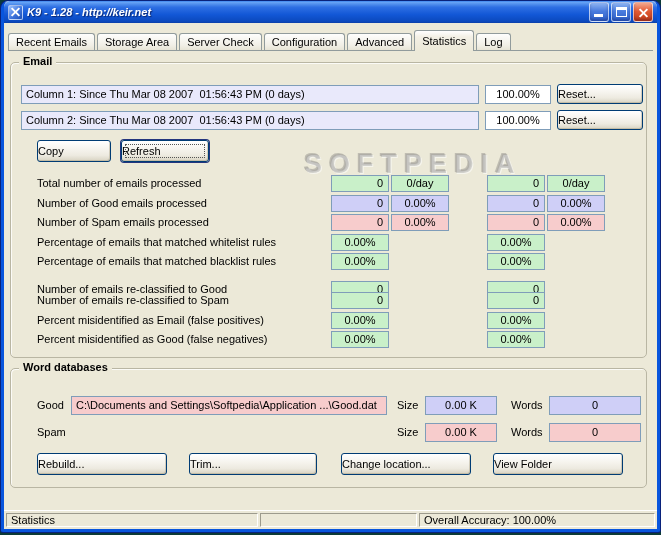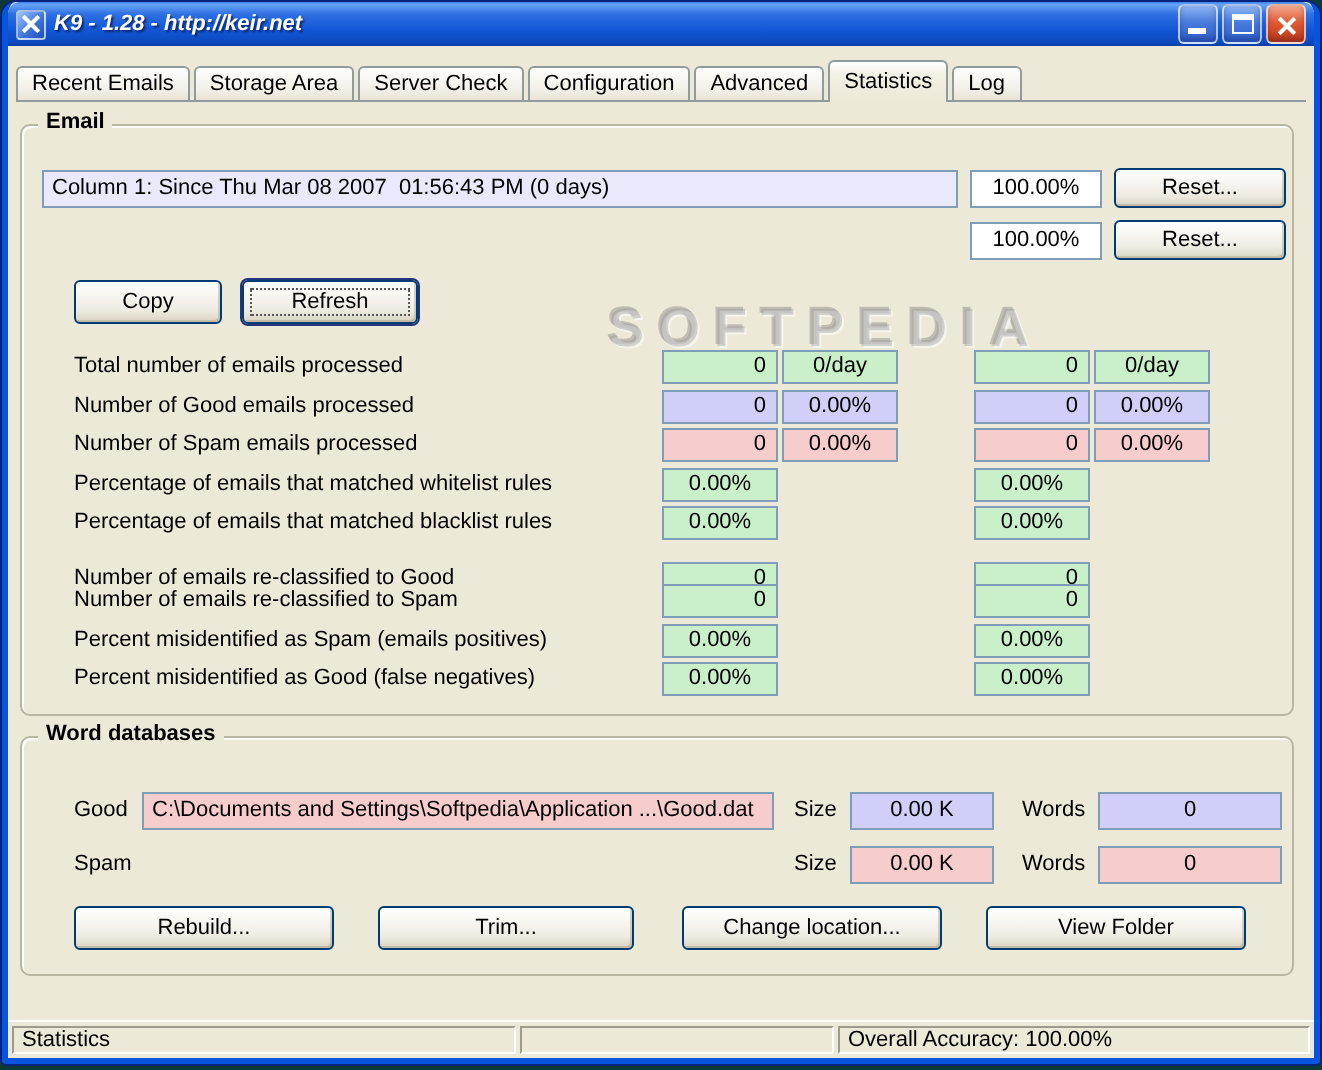"Reset..." .btn { text-align: center -> left }
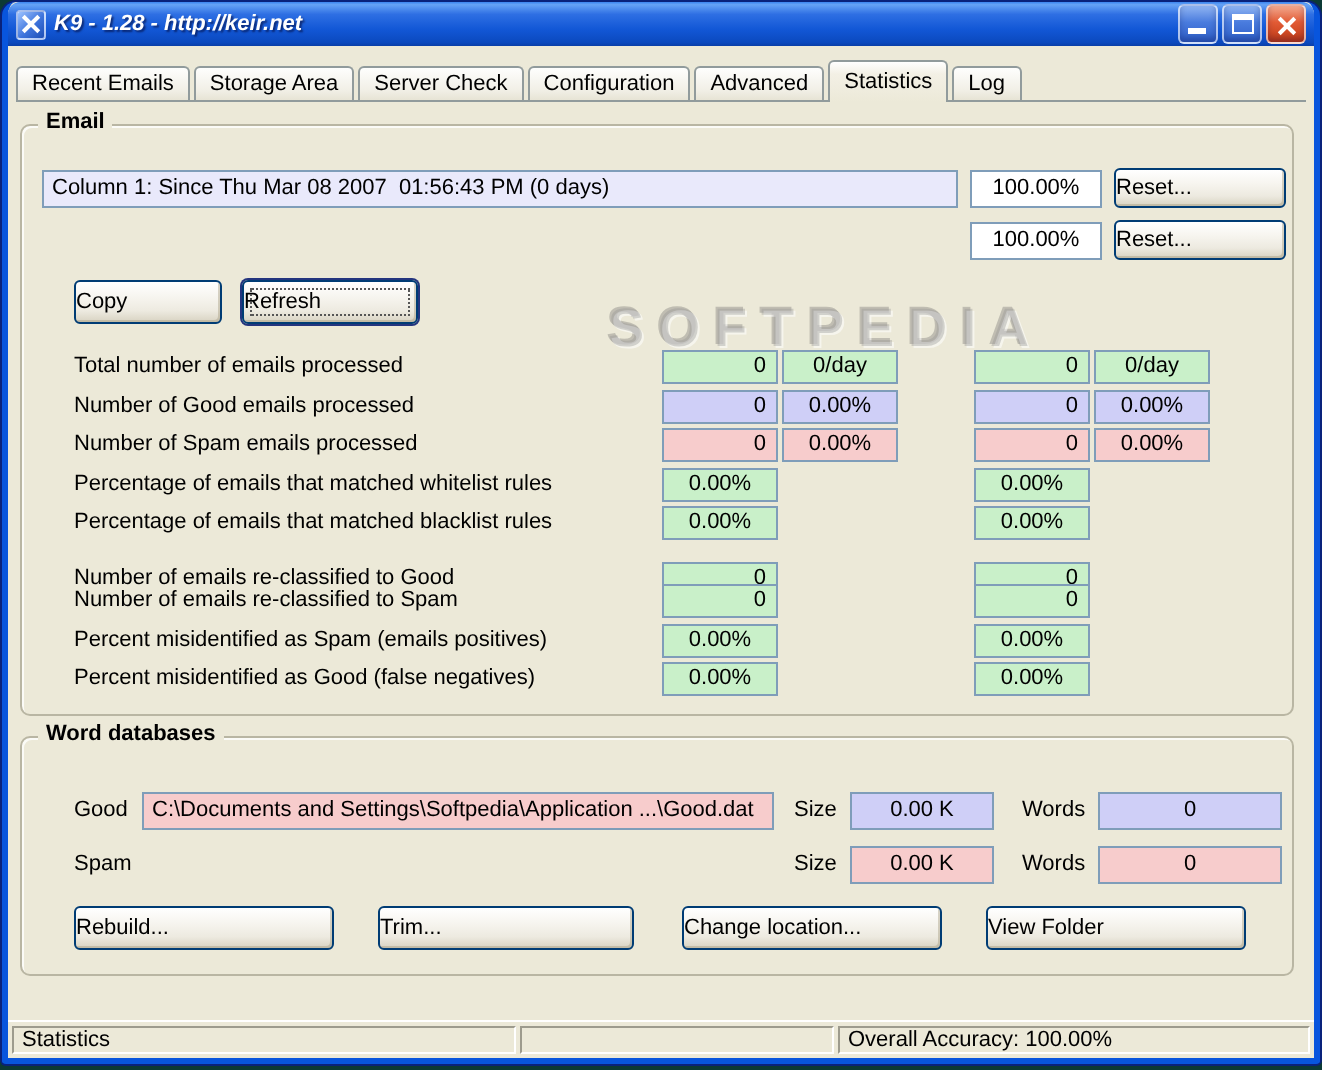"Column 2: Since Thu Mar" span.field { html: none -> <span>Column 2: Since Thu Mar 08 2007 01:56:43 PM (0 days)</span> }
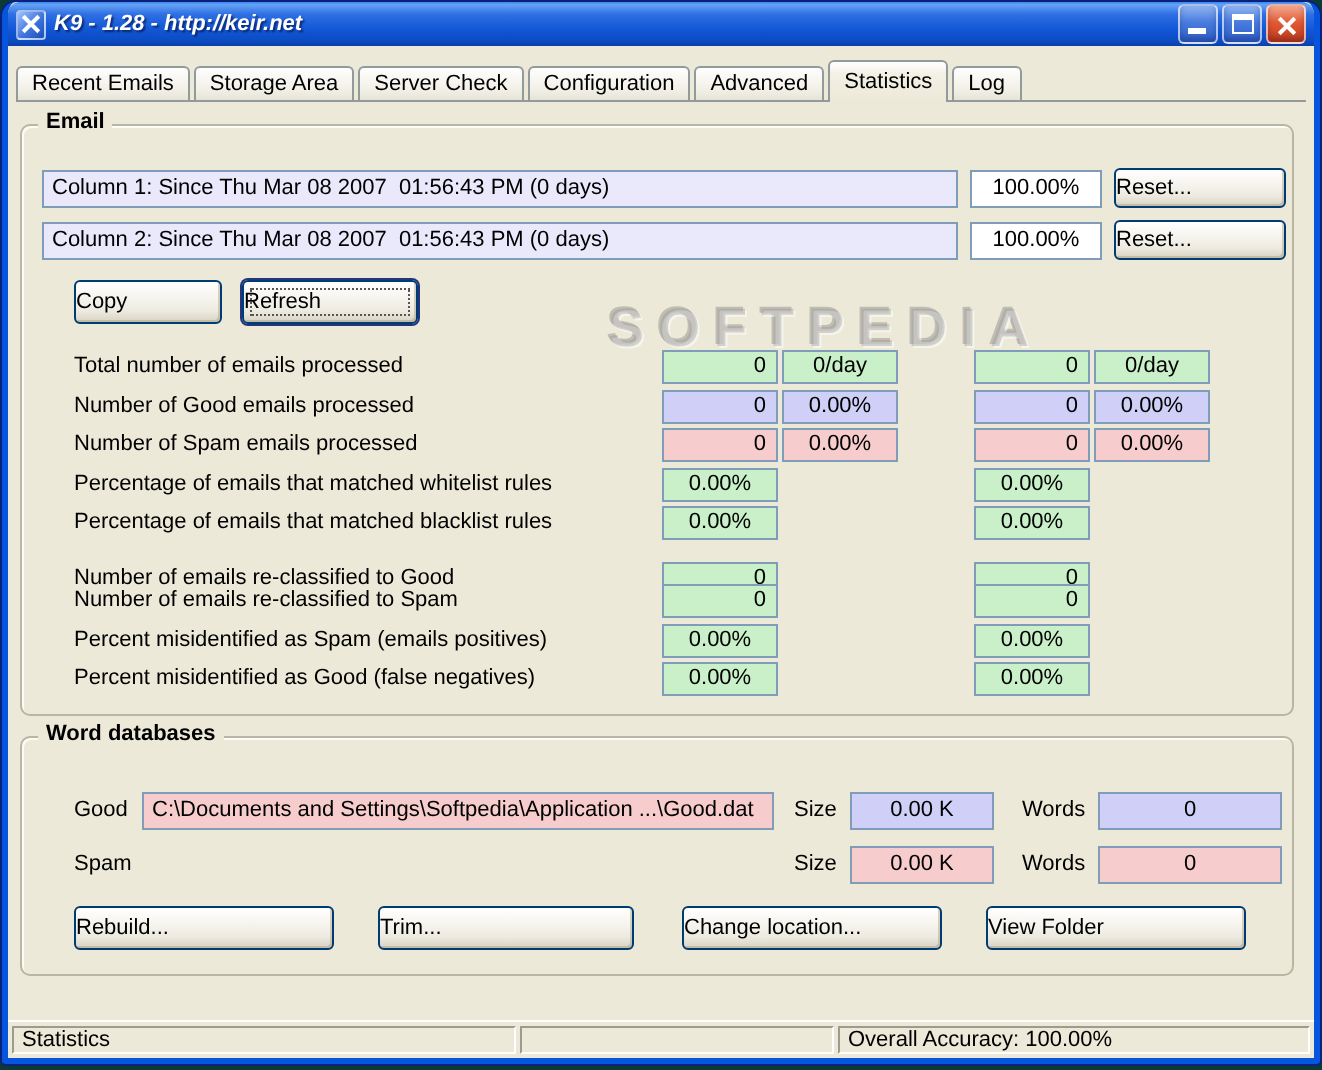"Percent misidentified as Spam (emails" span.lbl { text: Spam (emails -> Email (false }
